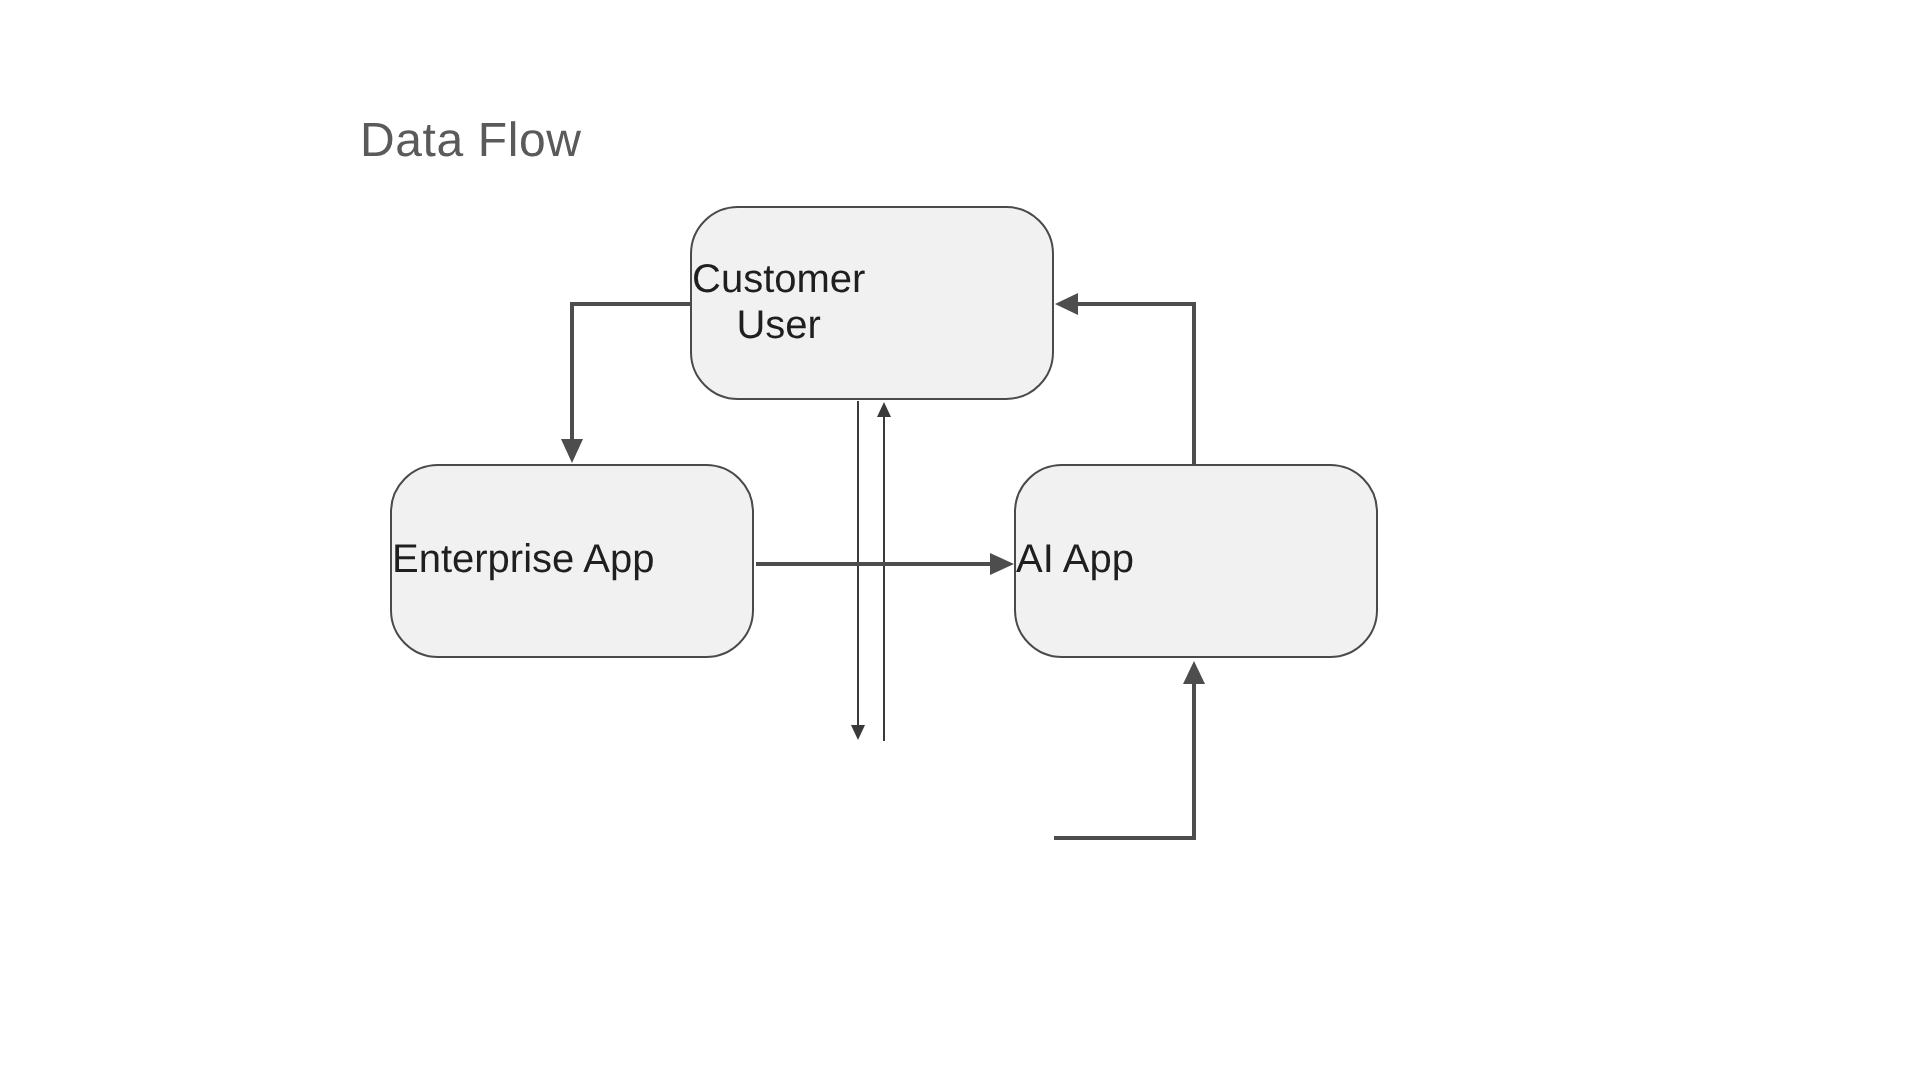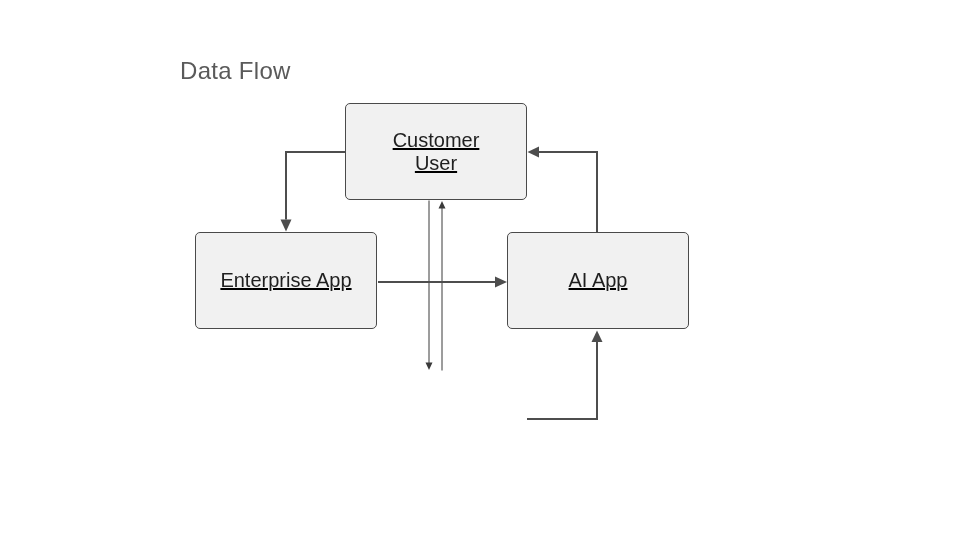"Customer" .node { border-radius: 5px -> 24px; justify-content: center -> none; text-decoration: underline -> none }
